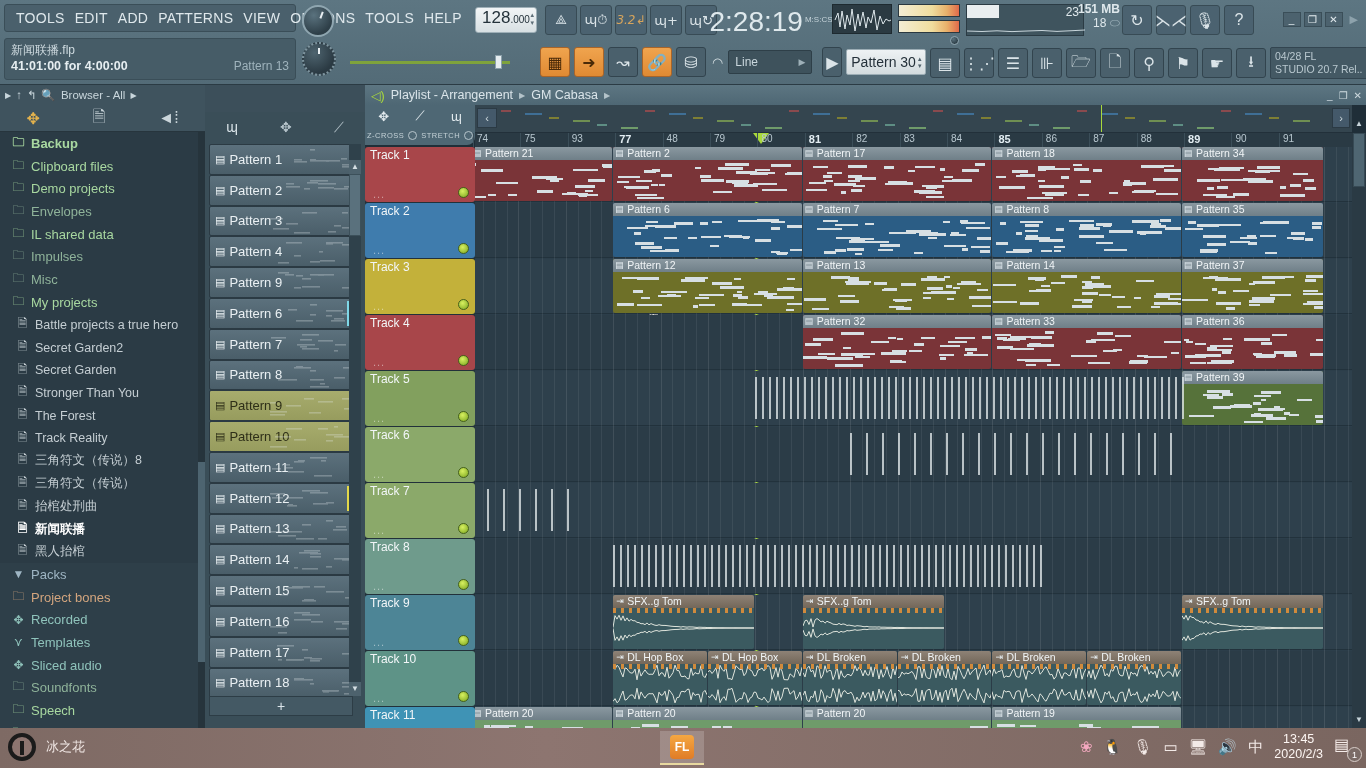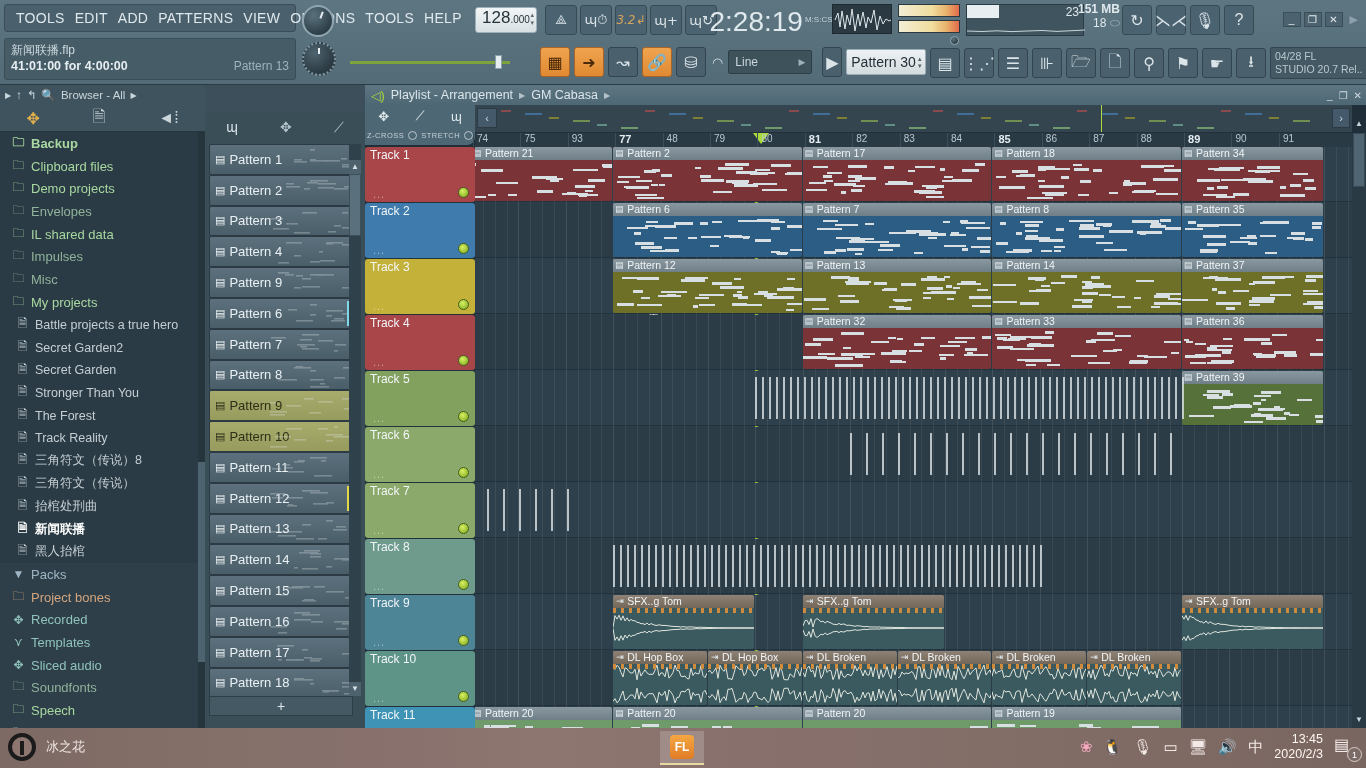"13:45" #tb-clock { text-align: right -> center }
